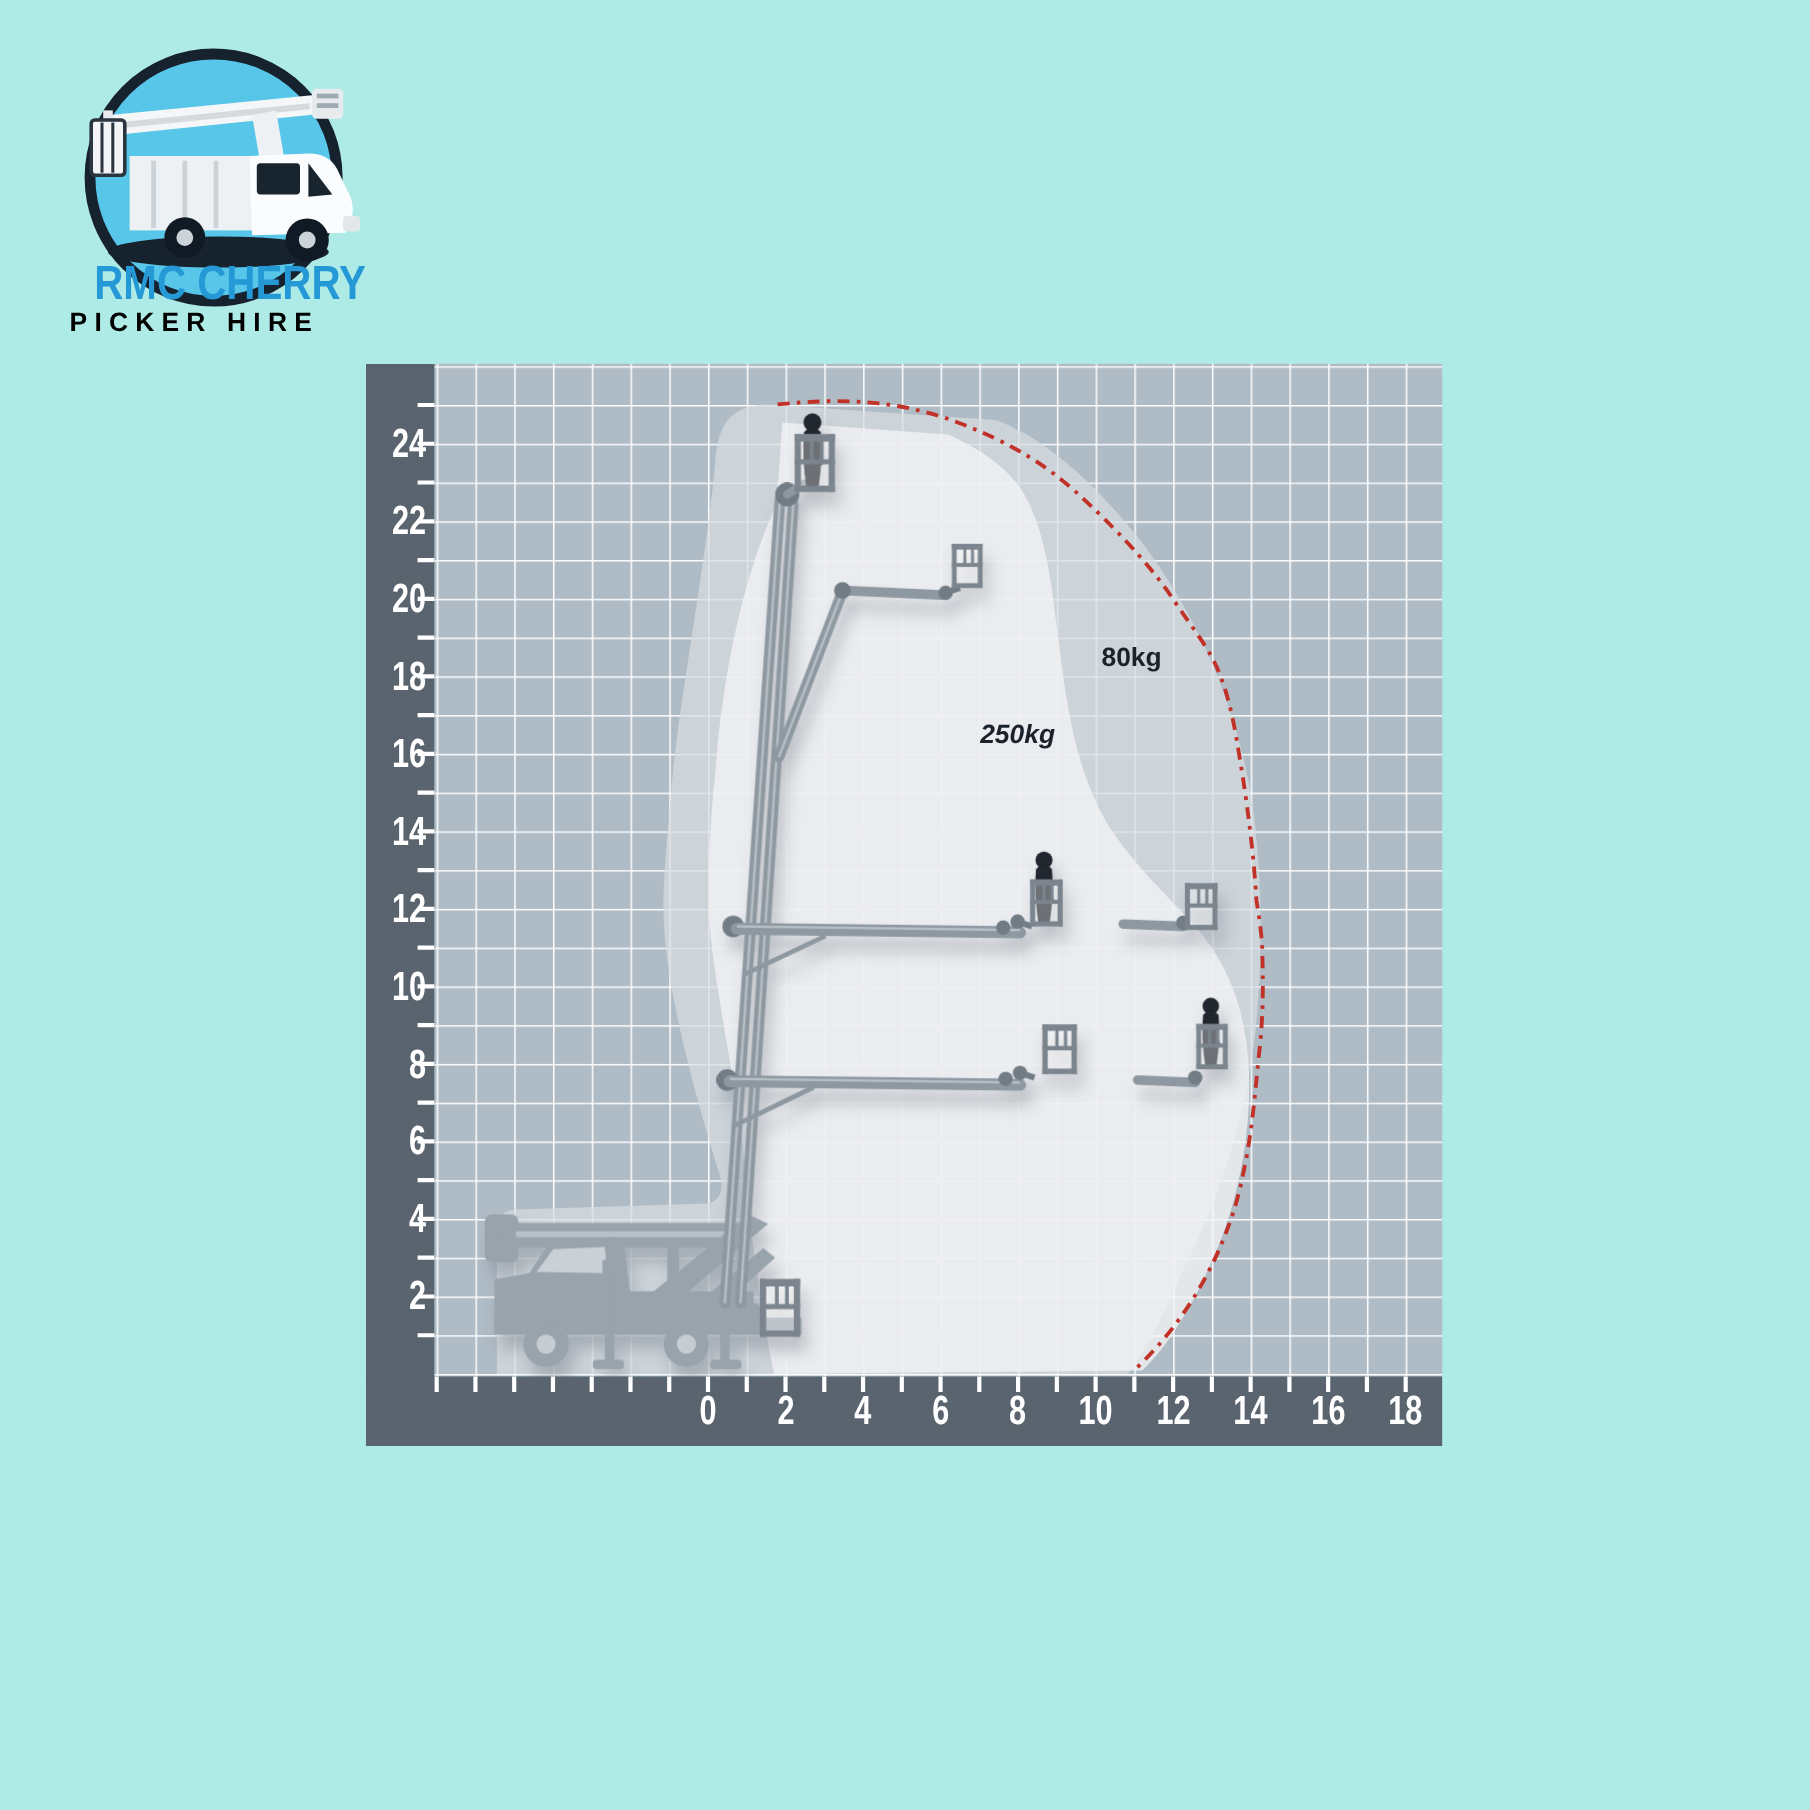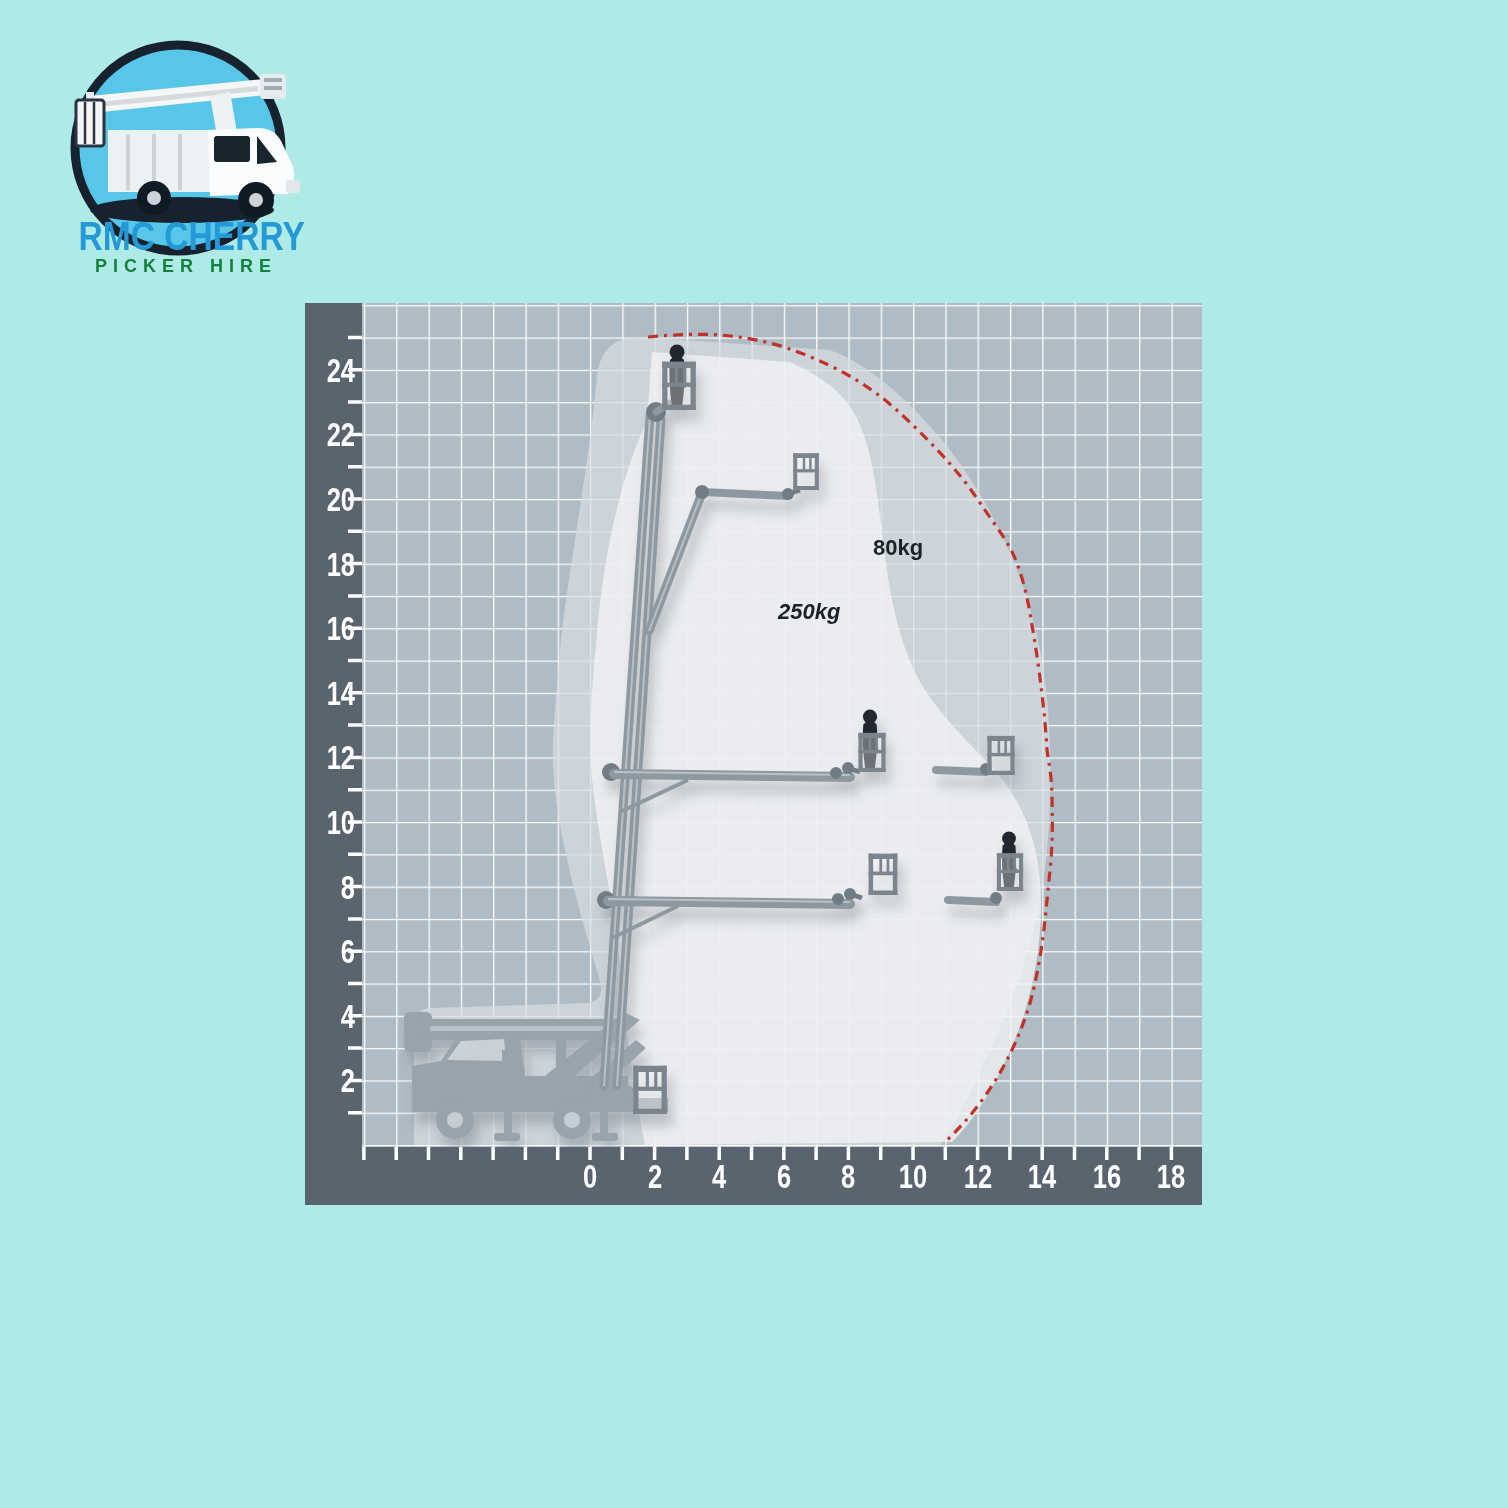"RMC CHERRY" .logo { text-align: center -> none }
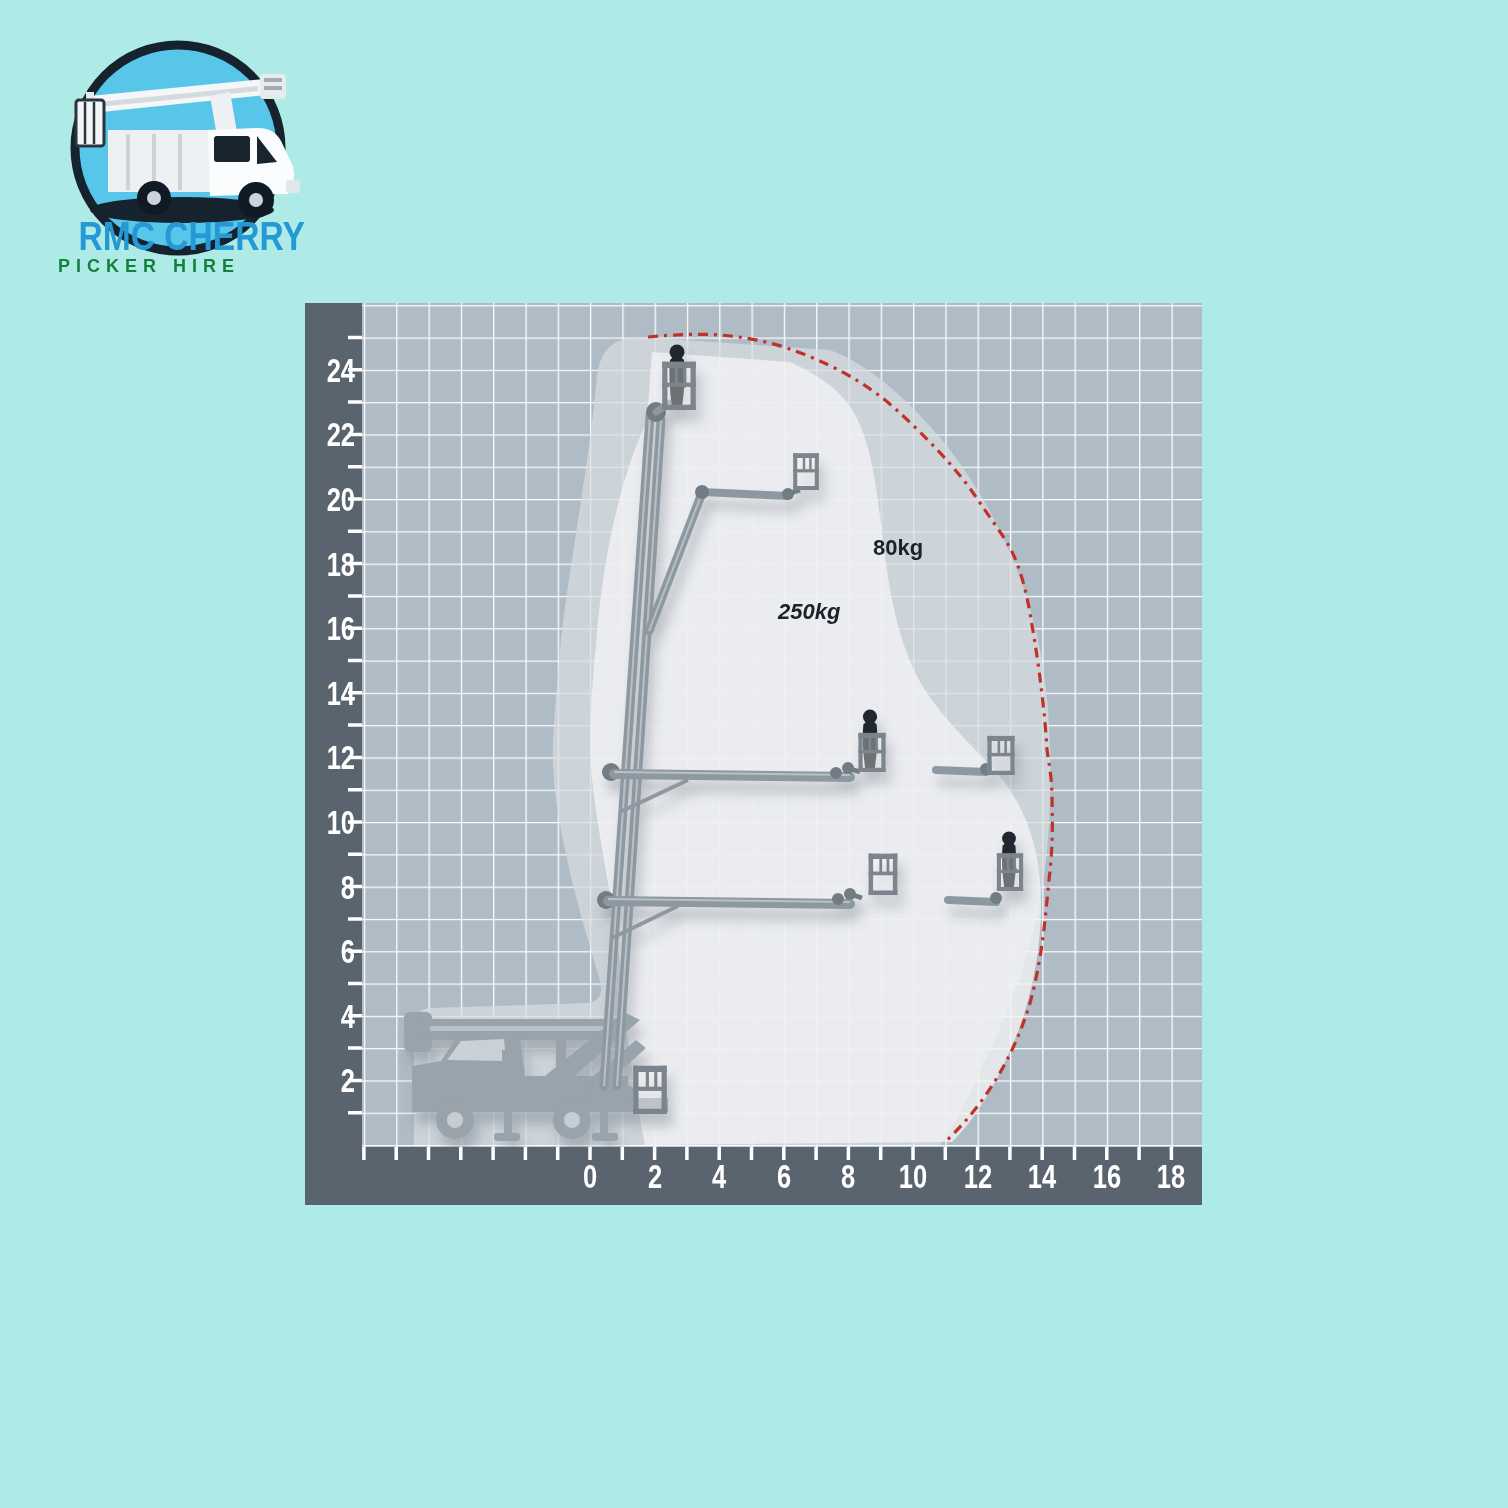"PICKER HIRE" .brand2 { color: #15803d -> #000000; font-size: 18px -> 22px }
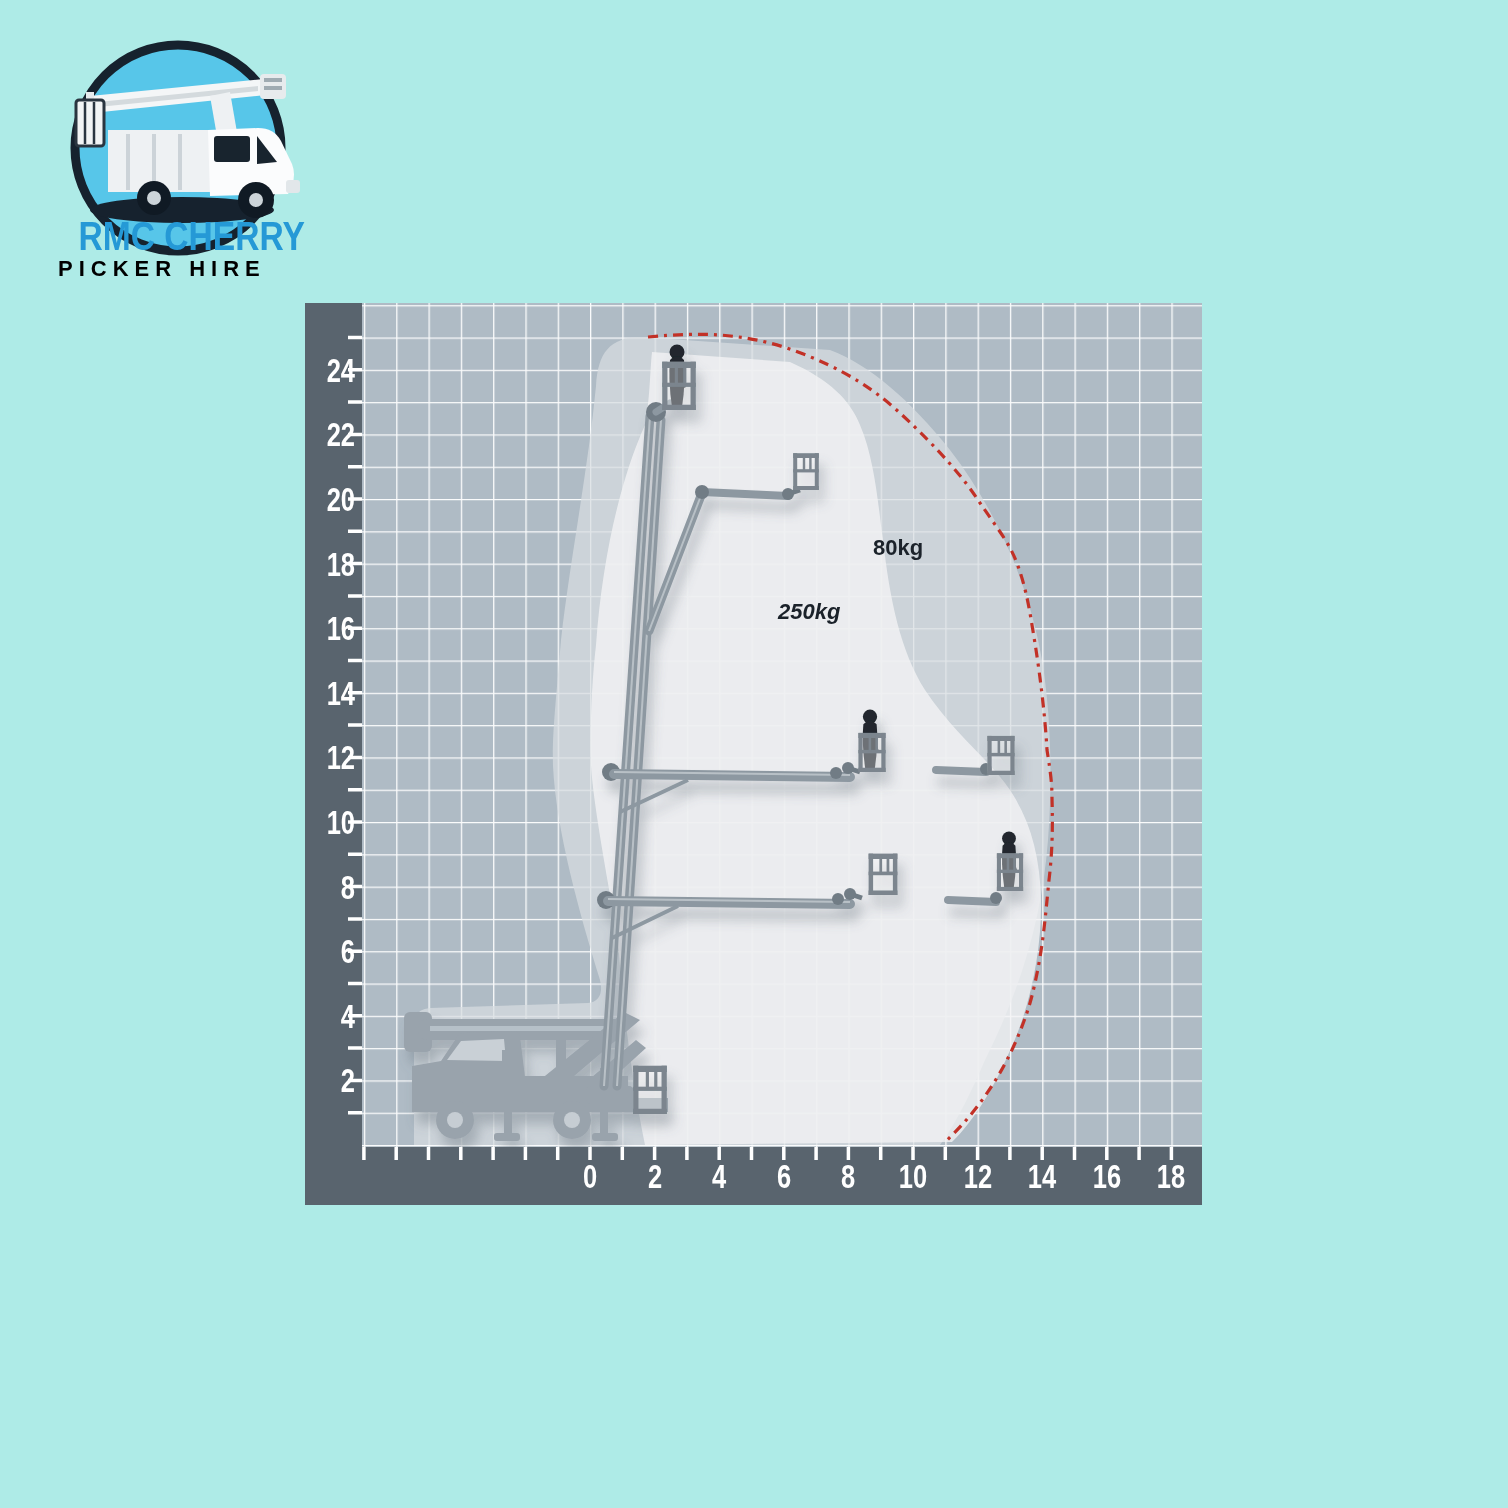"80kg" .zone-label { text-align: none -> center }
